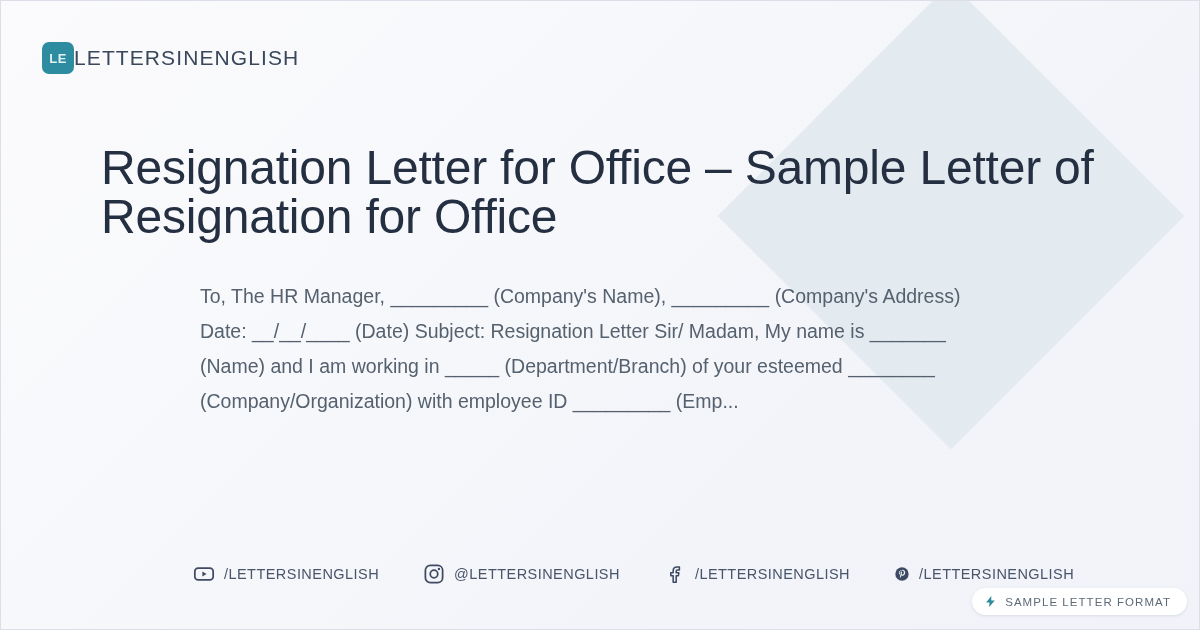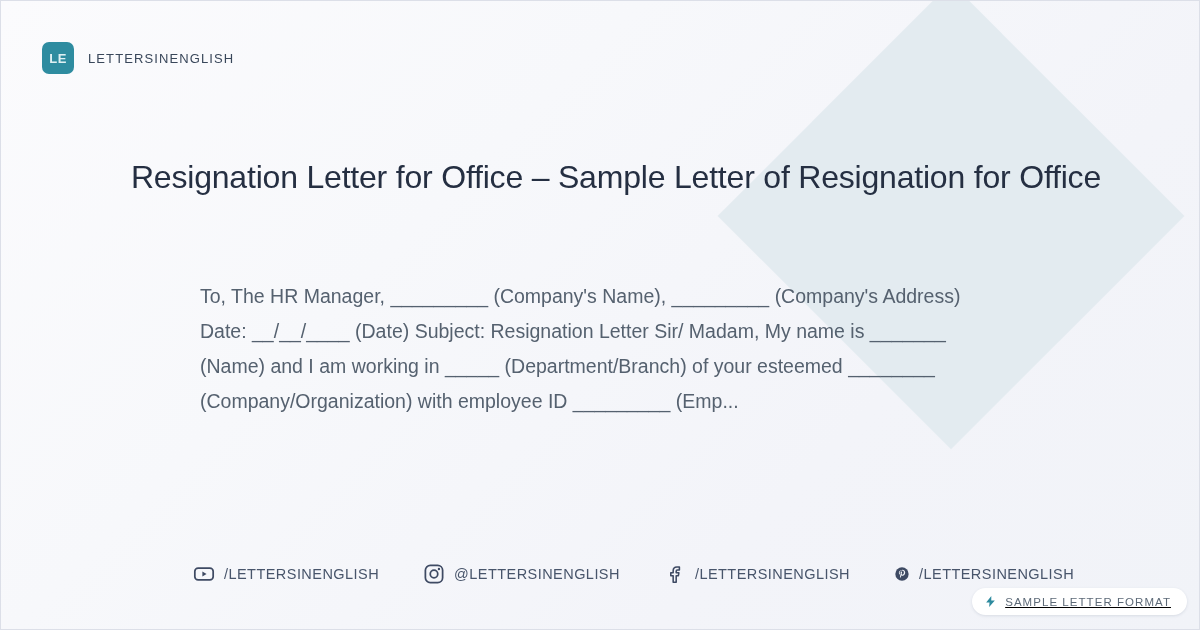"LE" .brand { gap: 14px -> none }
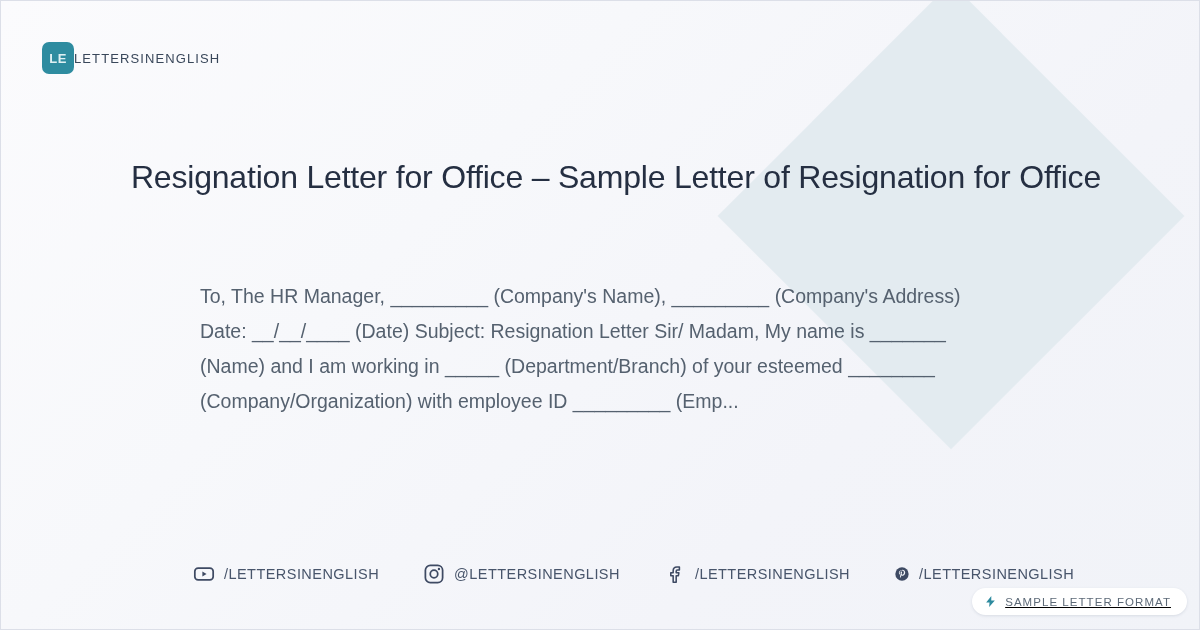"LETTERSINENGLISH" .brand-name { font-size: 13px -> 21px }
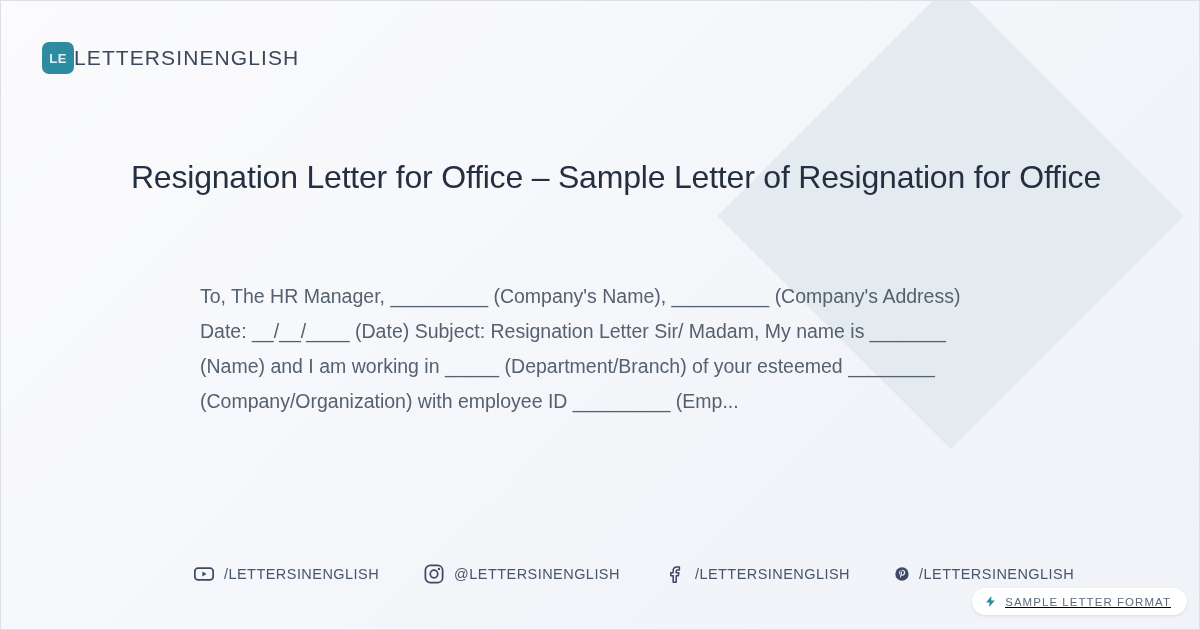"Resignation Letter for Office –" .title { font-size: 32px -> 48px; text-align: right -> left; top: 152px -> 142px }
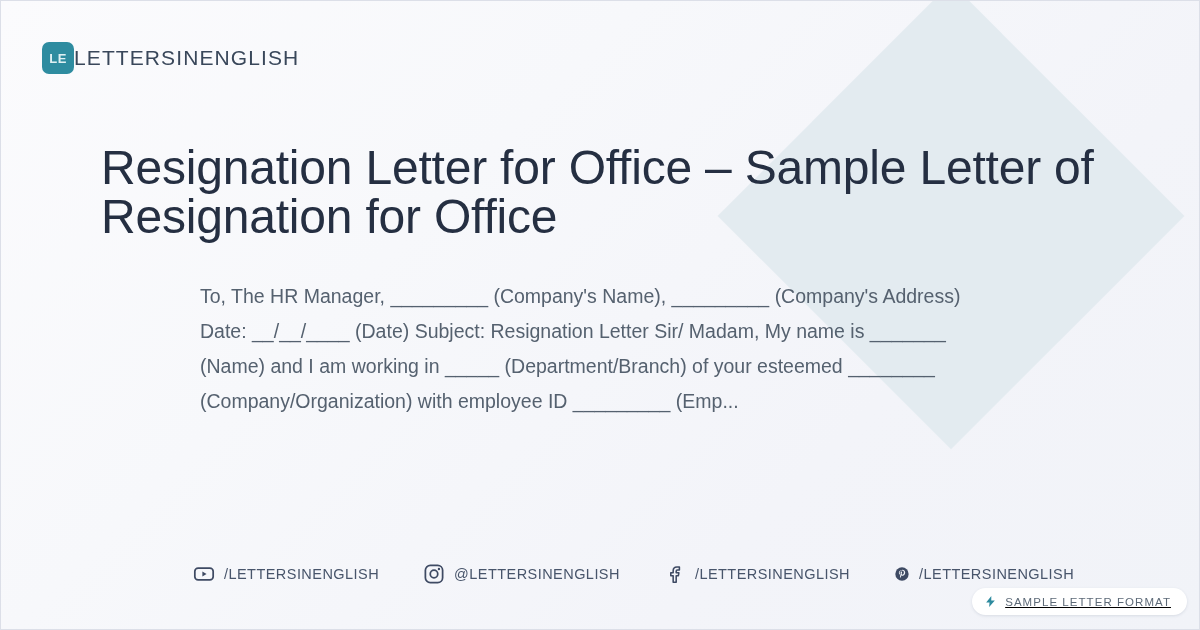"SAMPLE LETTER FORMAT" .badge { text-decoration: underline -> none }
